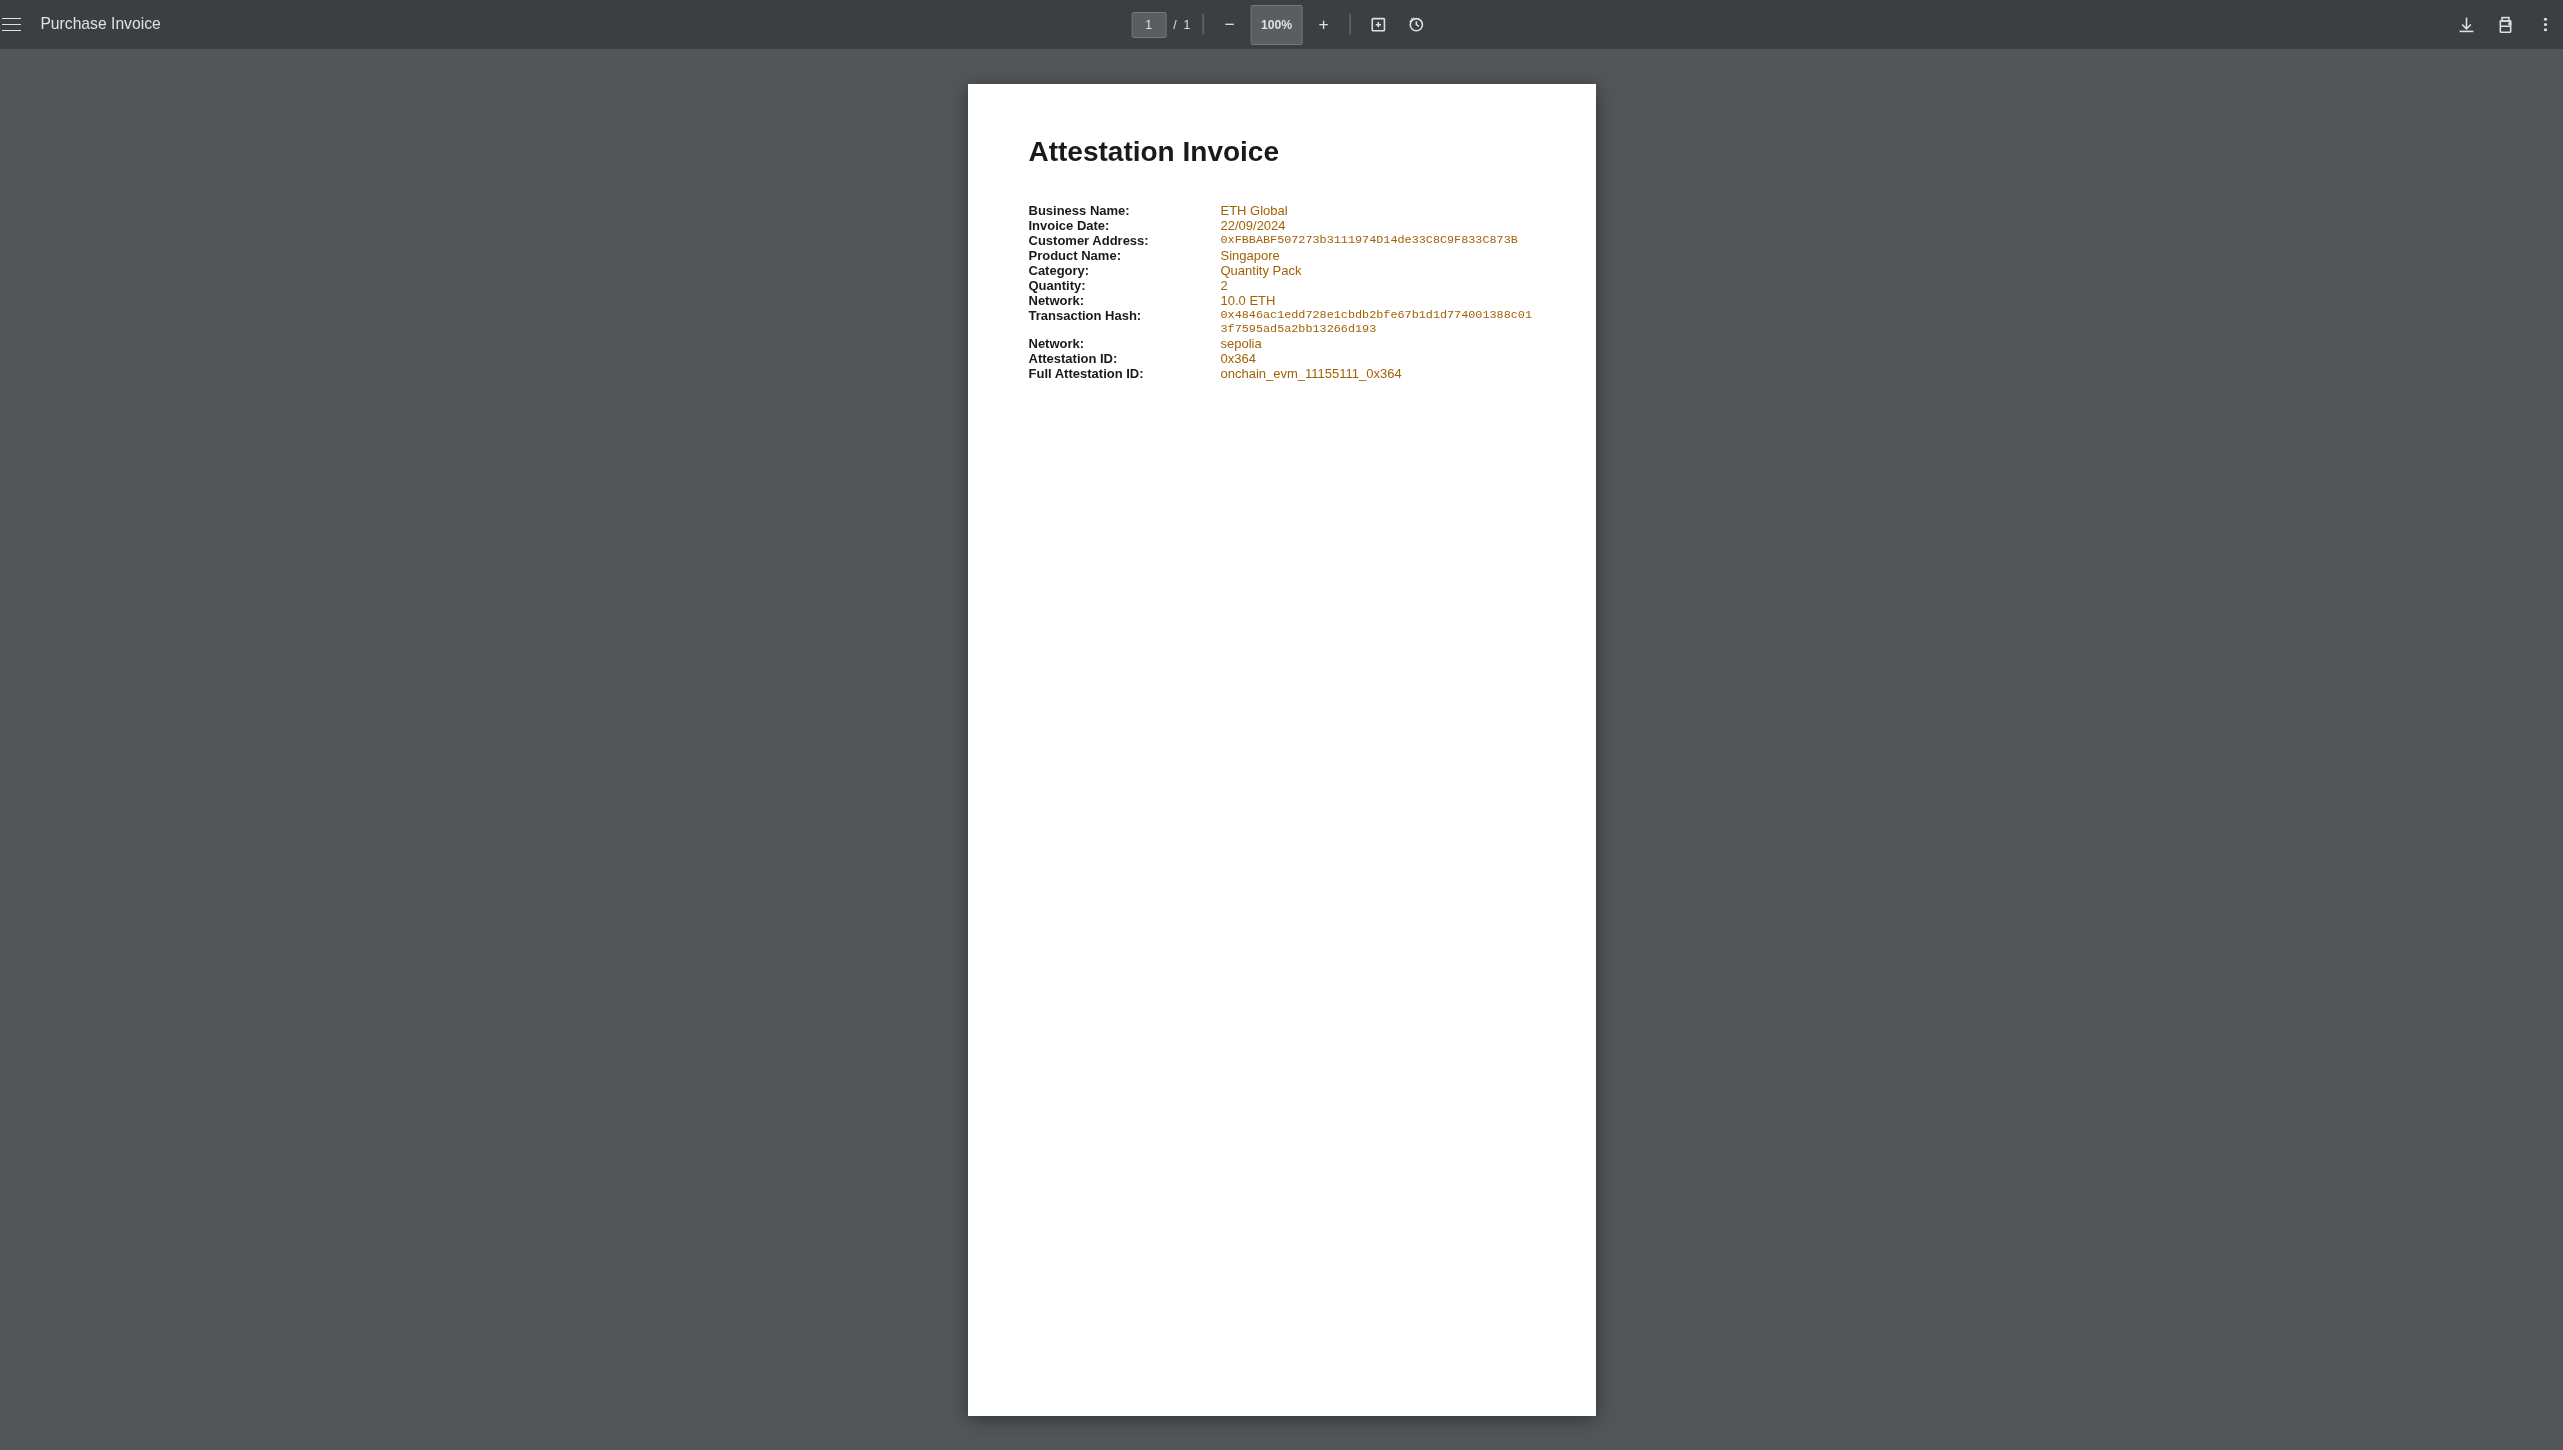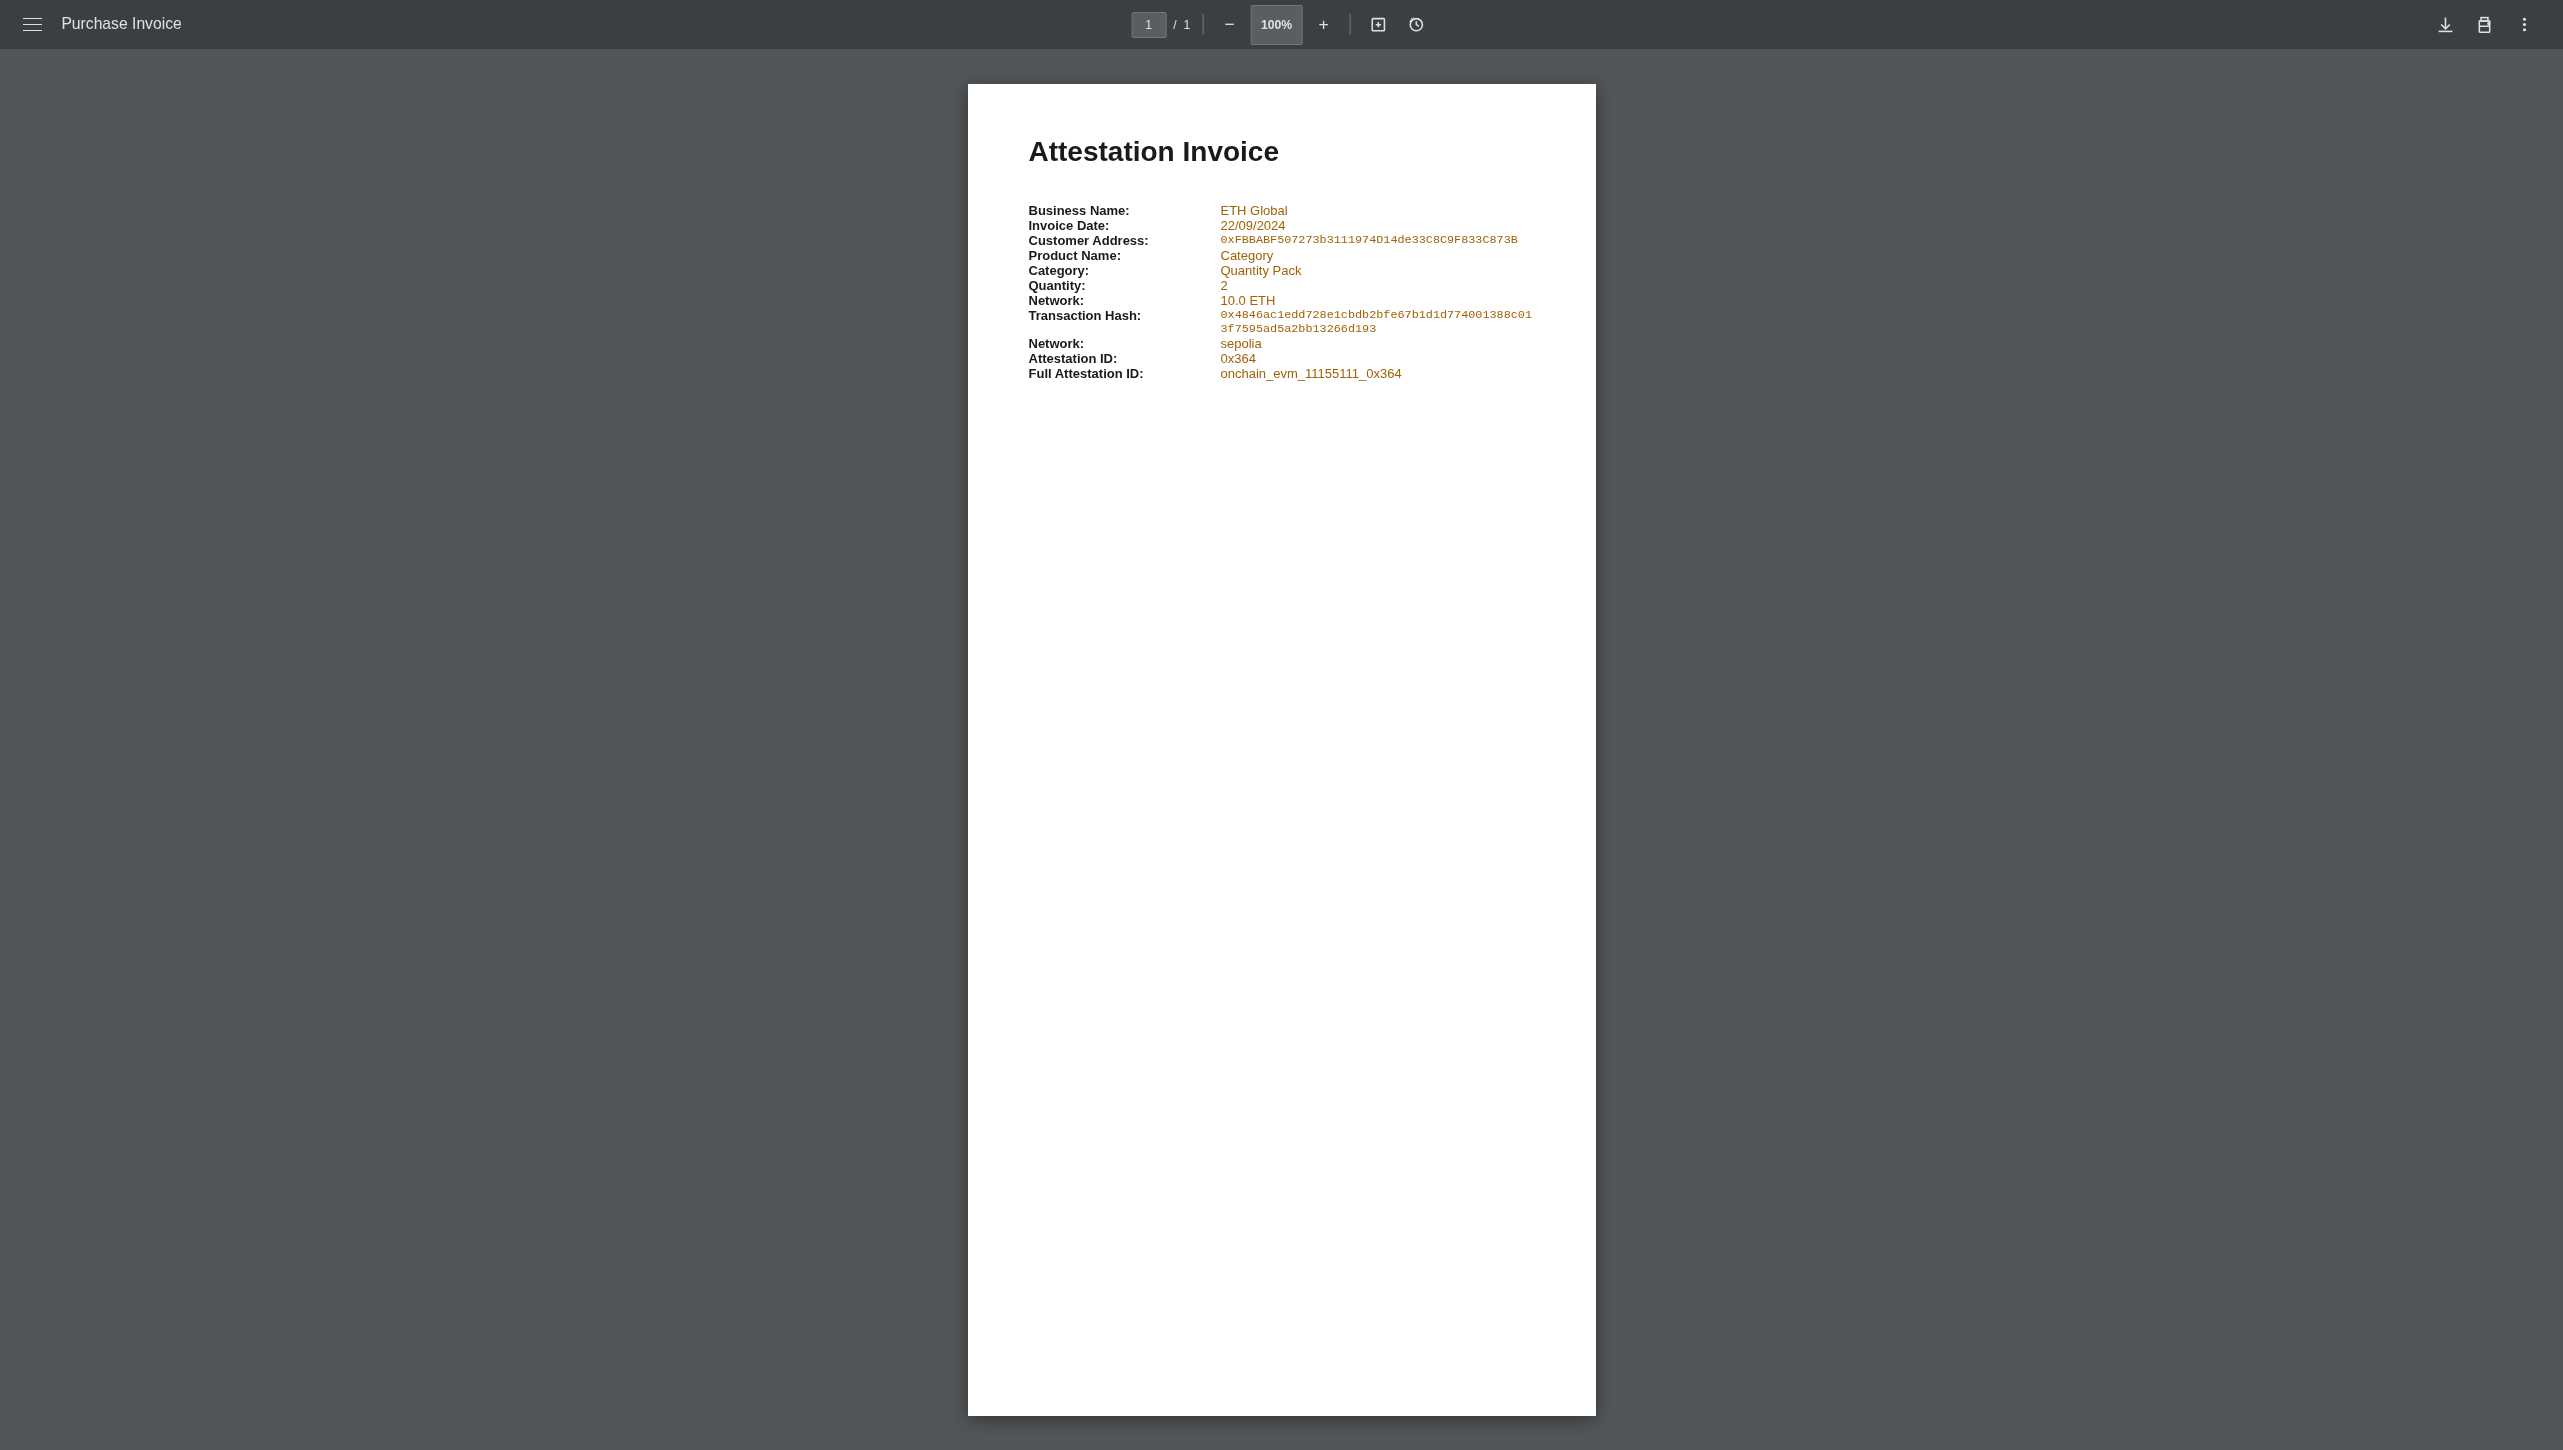"Purchase Invoice" .toolbar { padding: 0 23px -> 0 2px }
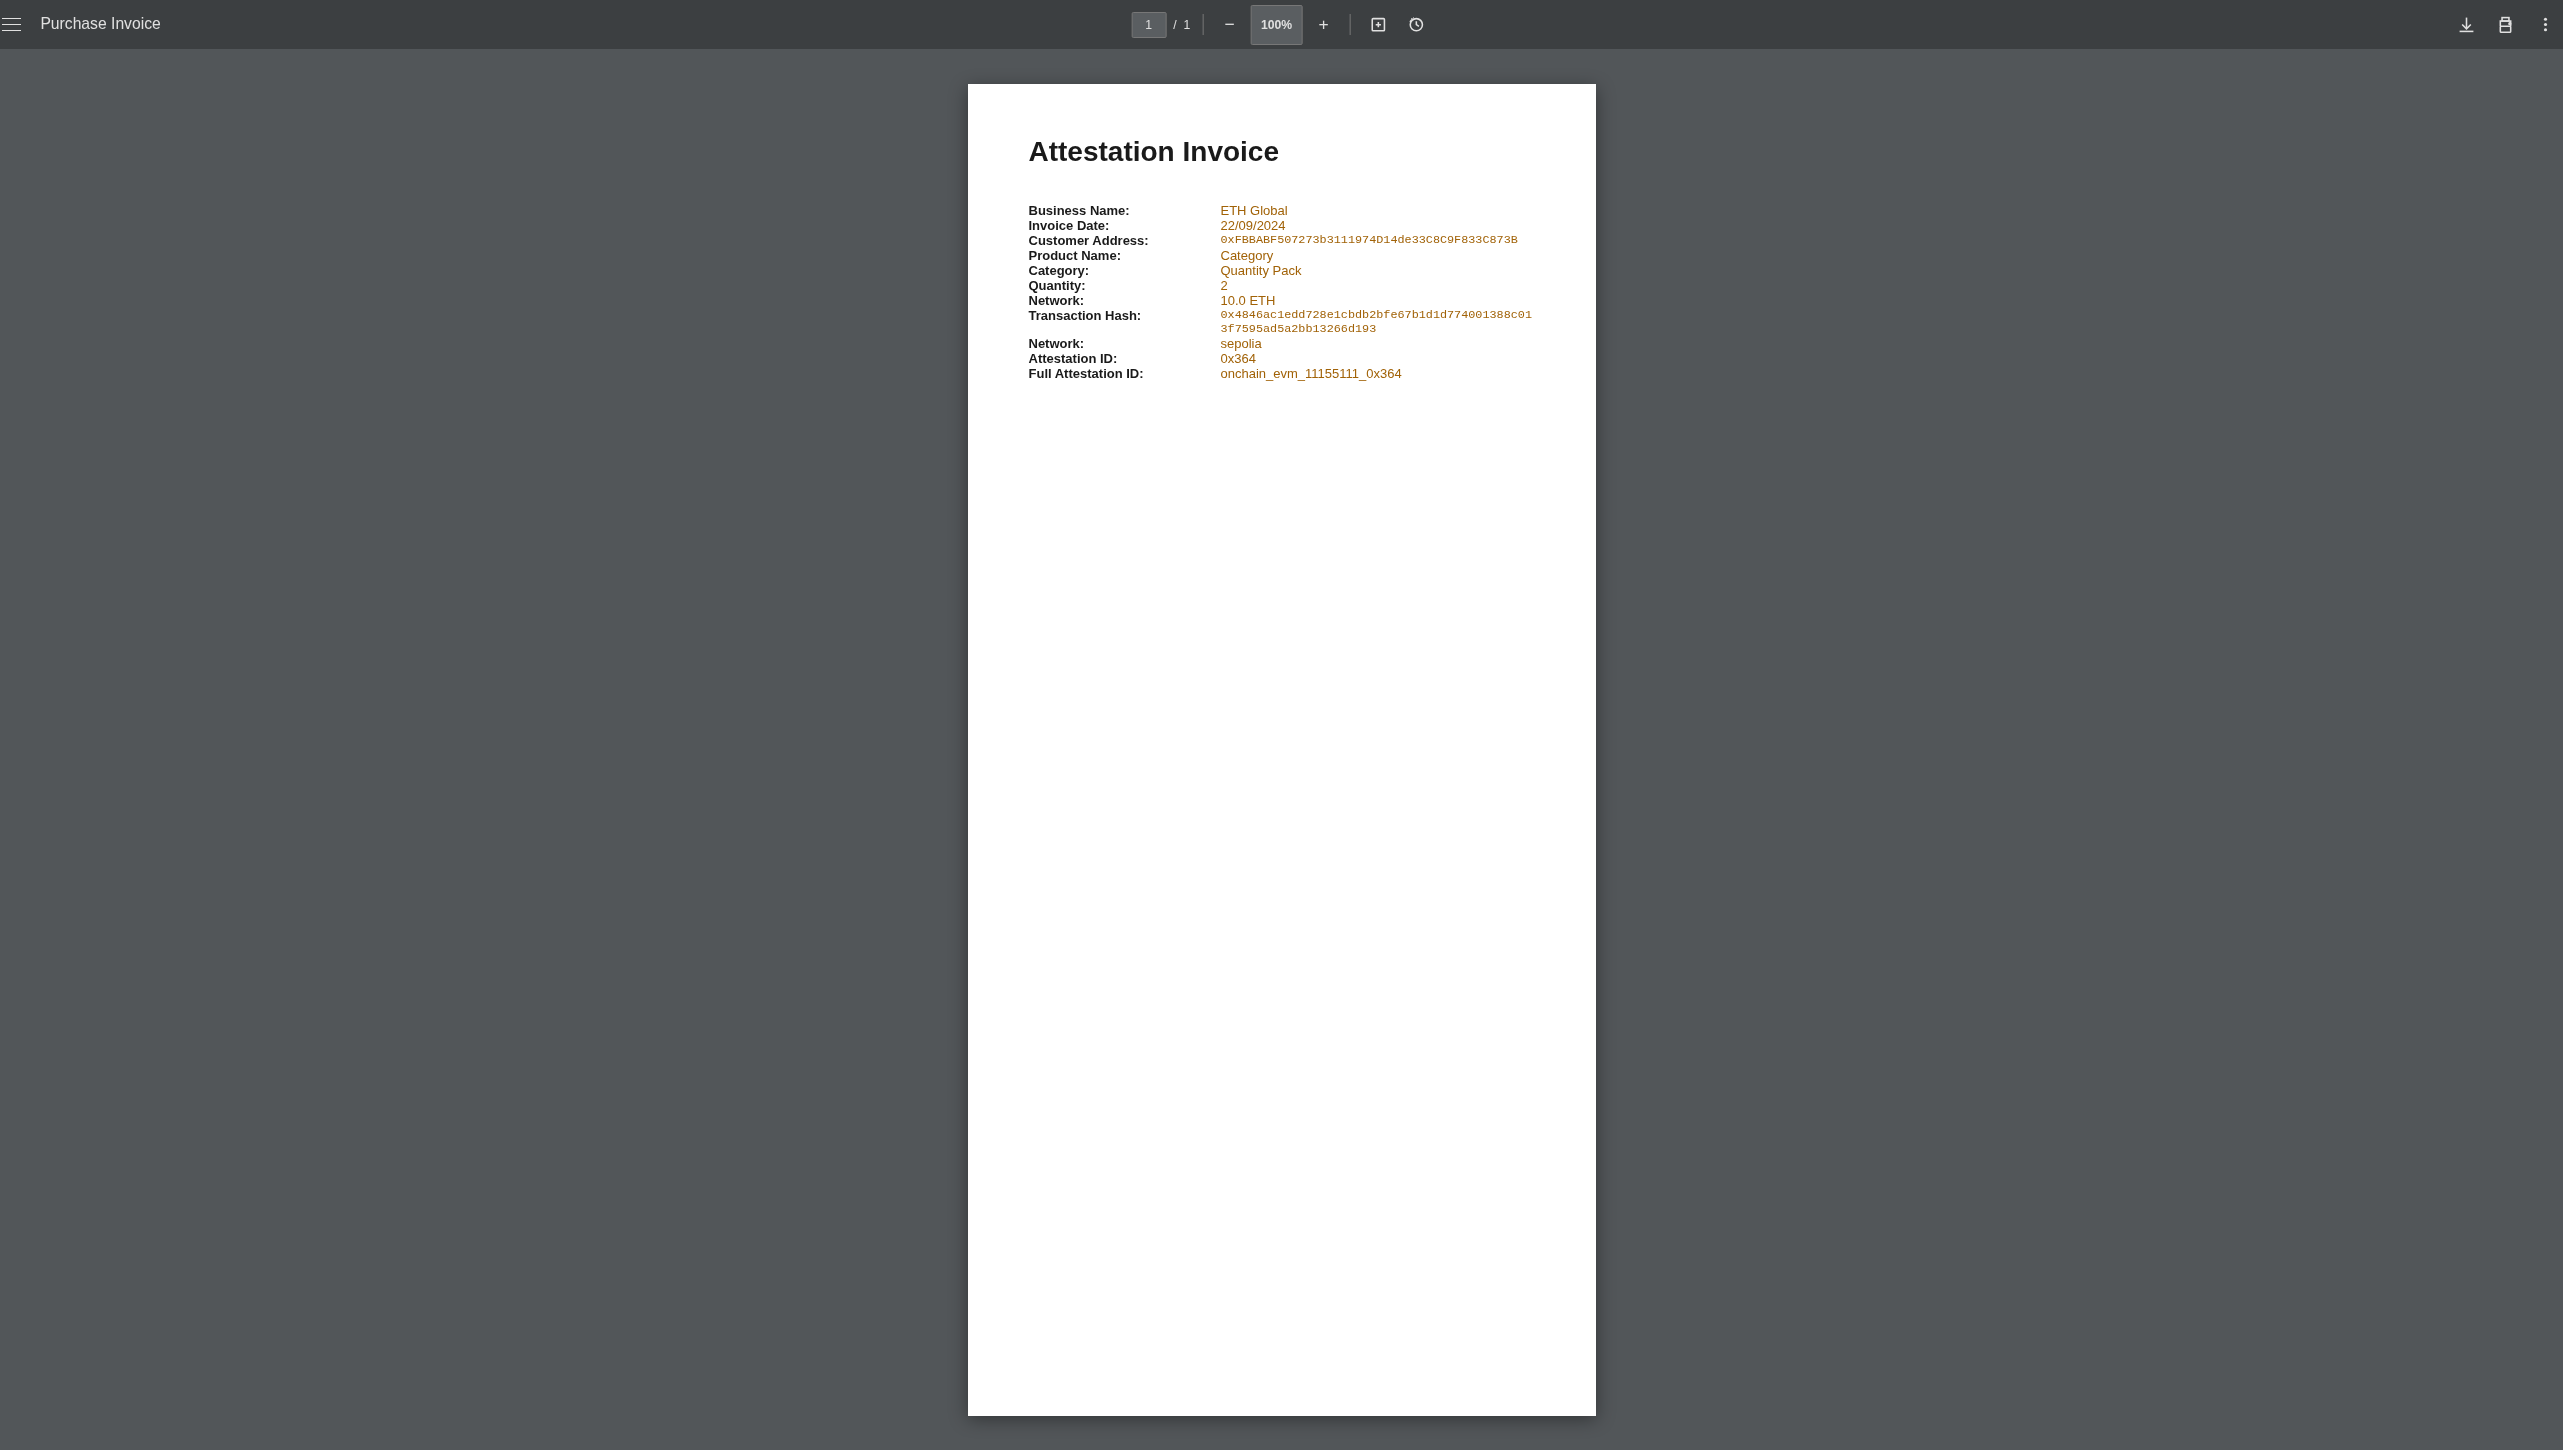"Category" span.field-value { text: Category -> Singapore }
